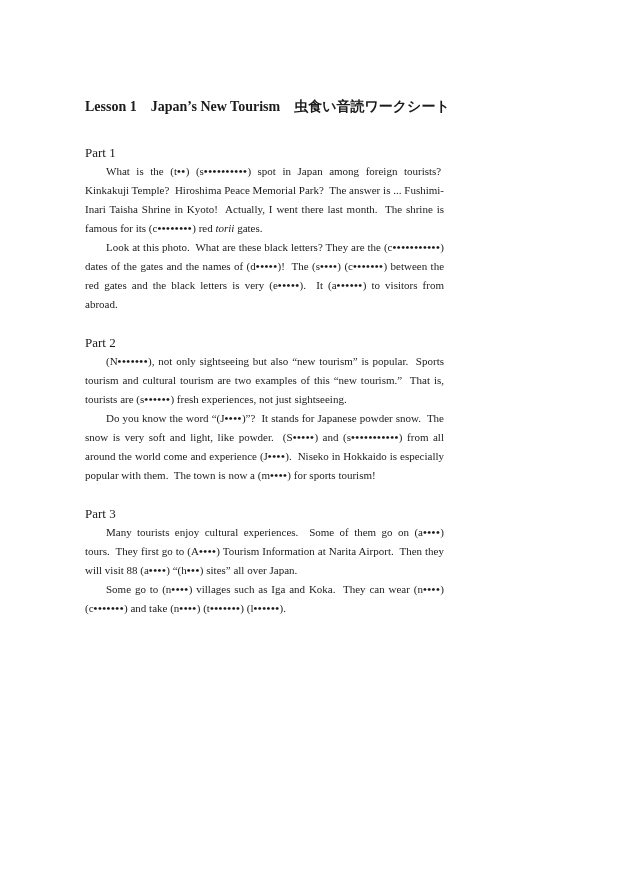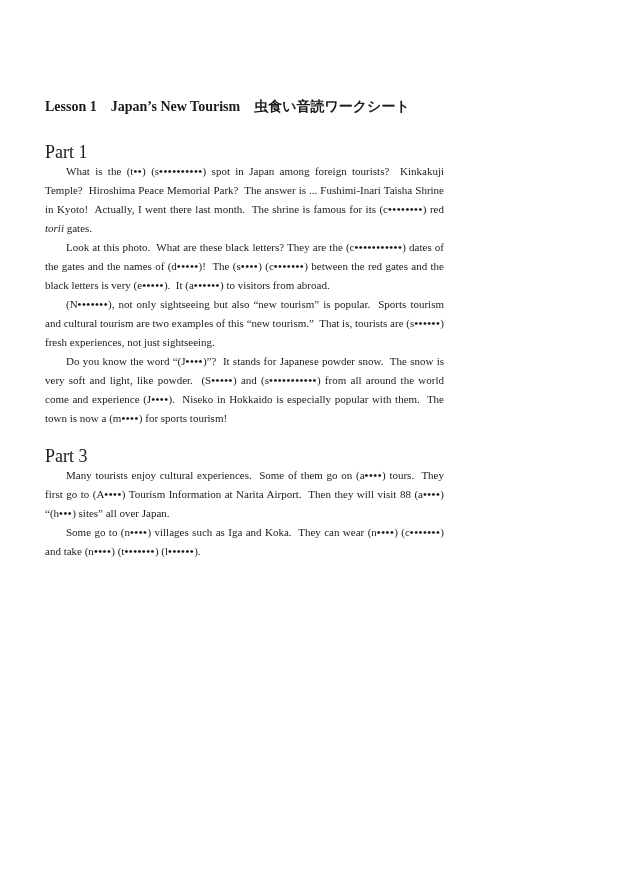"Lesson 1 Japan’s New Tourism" .page { padding: 97px 84px 0 45px -> 97px 84px 0 85px }
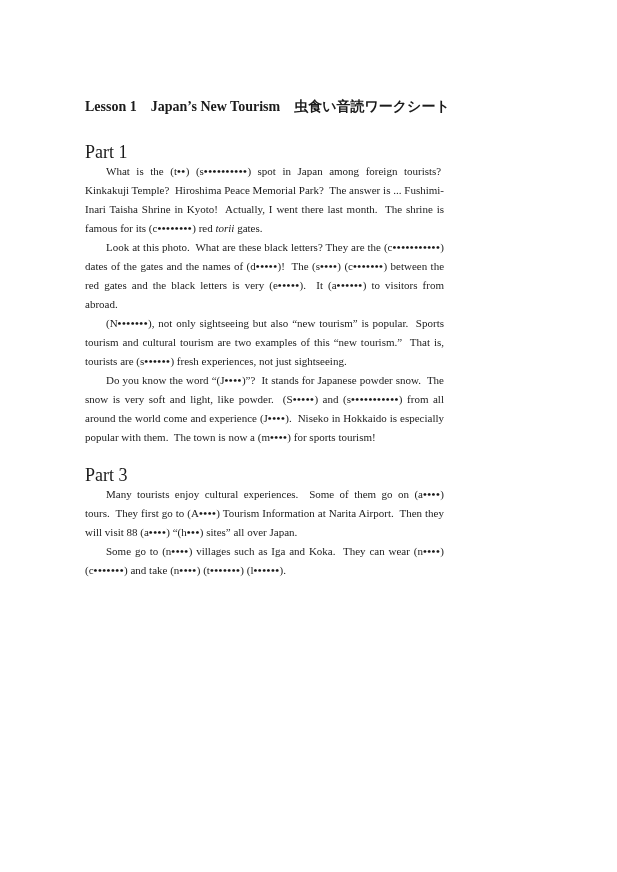"Part 1" .part-heading { font-size: 18px -> 13px }
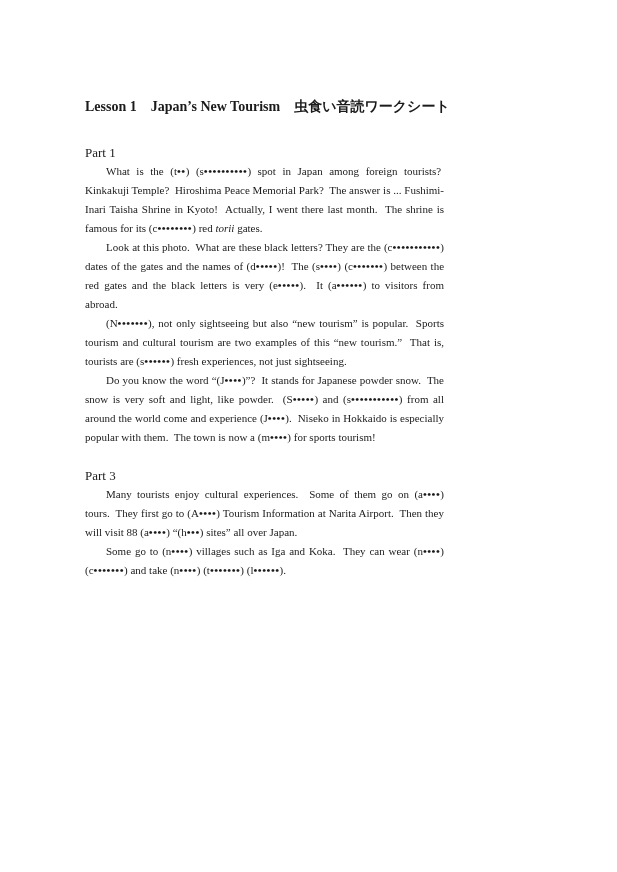"Part 2" div.part-heading { html: none -> <div>Part 2</div> }
